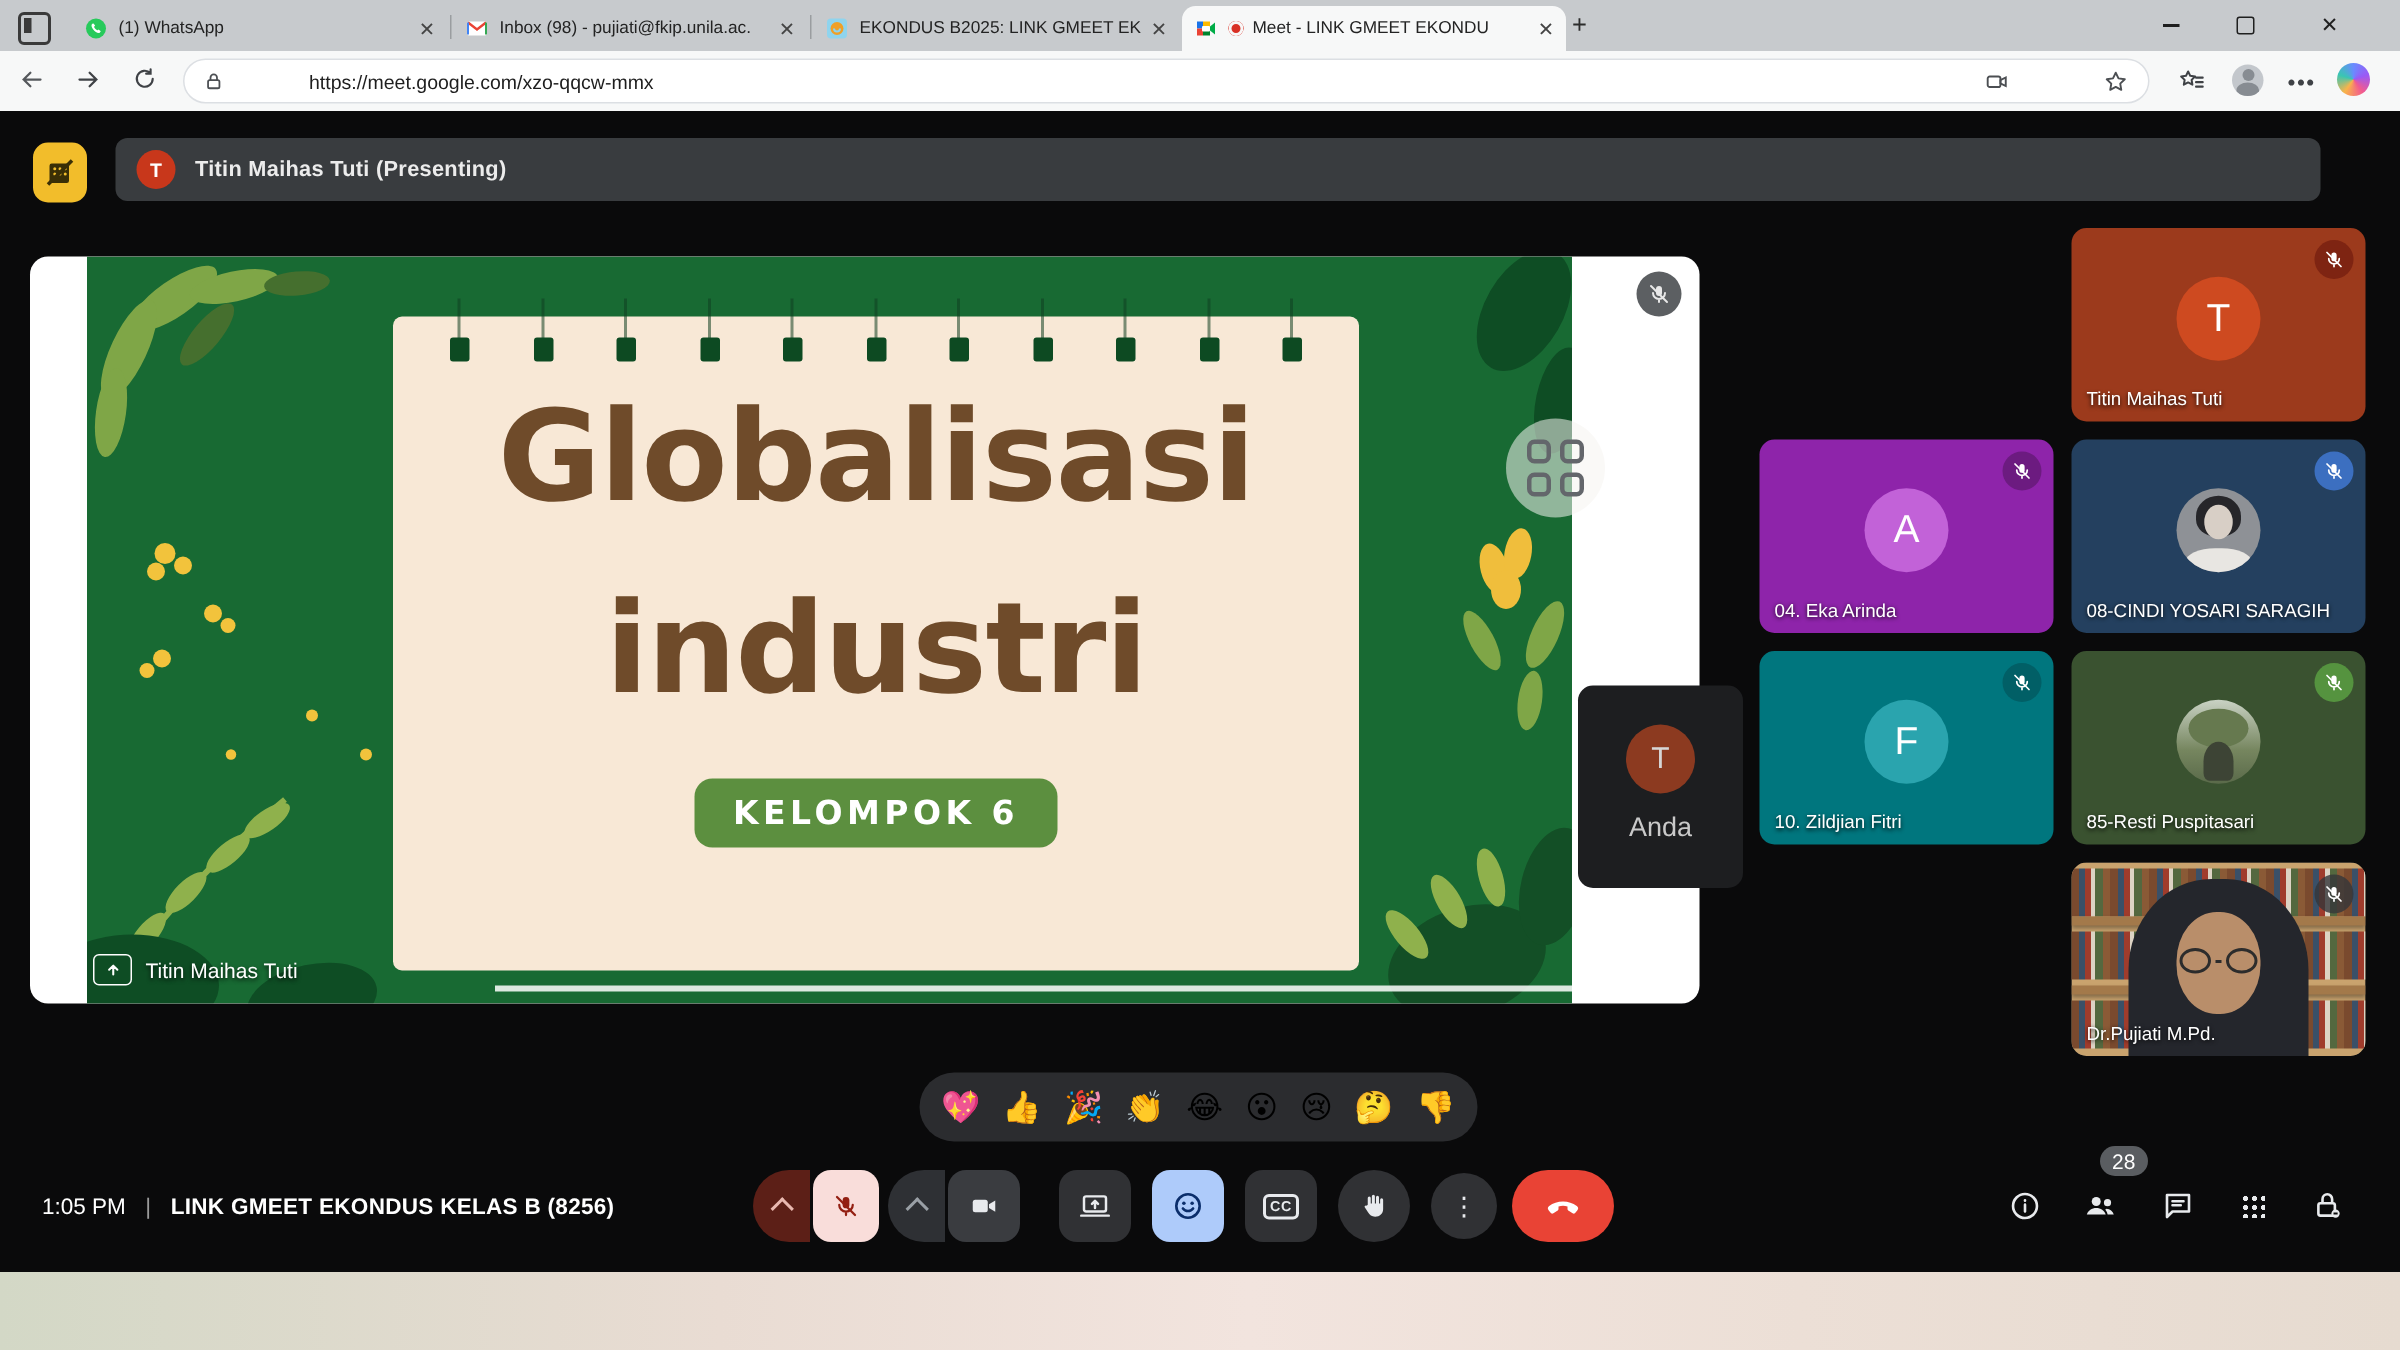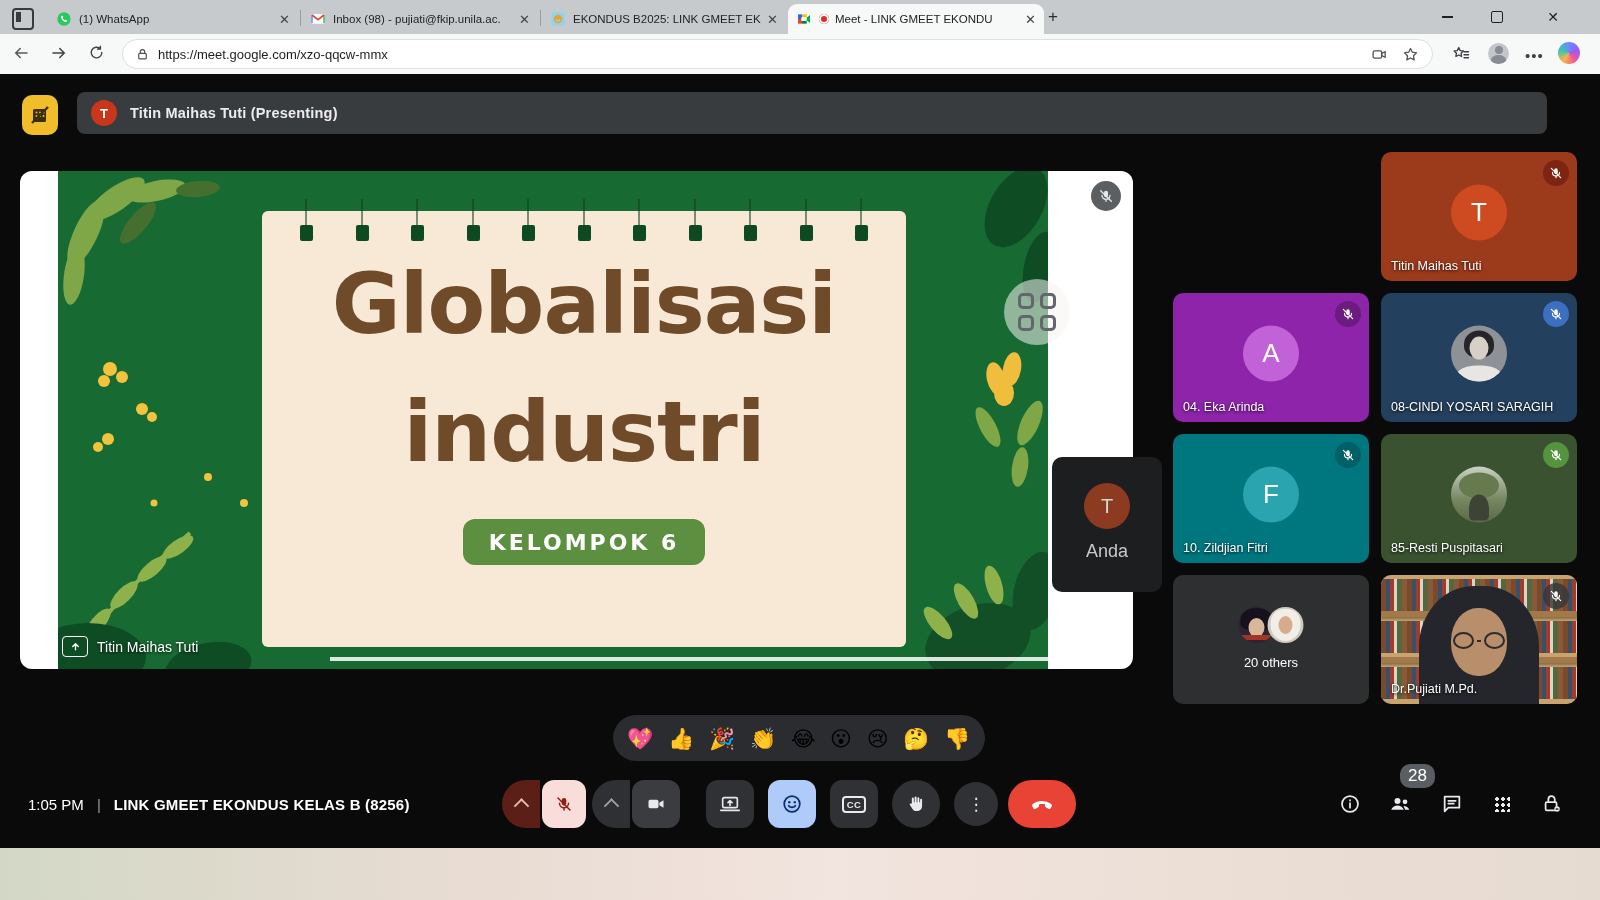"https://meet.google.com/xzo-qqcw-mmx" .urlpill { gap: none -> 48px }
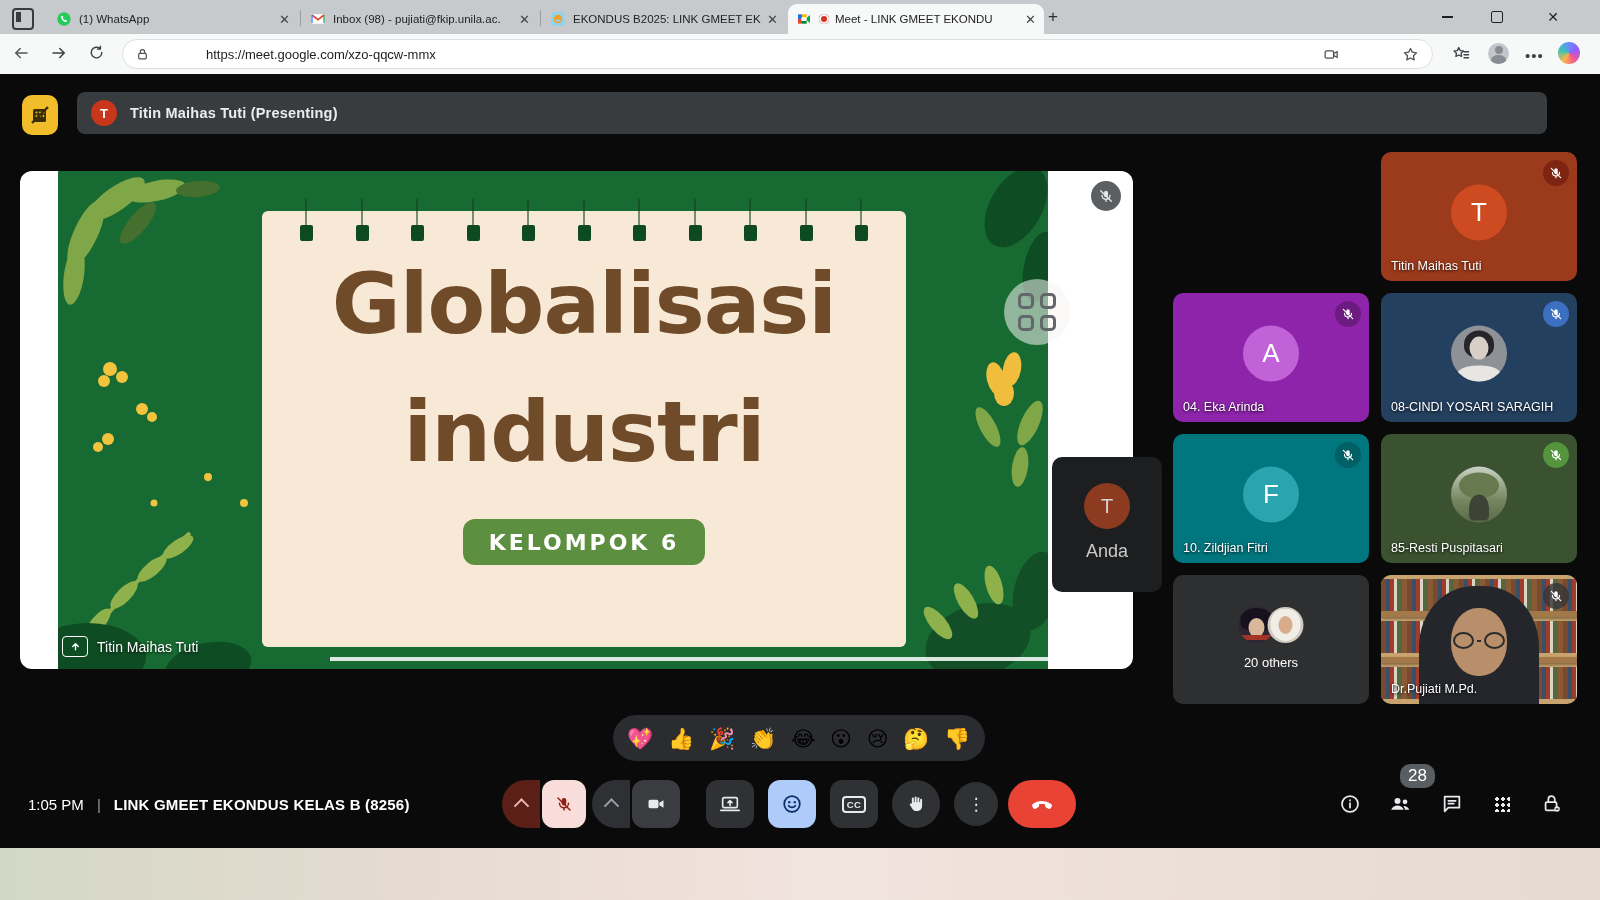"20 others" div.ptile { html: <div> <div> <div> <div></div> <div></div> <div></div> </div> <div> <div></div> <div></div> </div> </div> <div>20 others</div> </div> -> none }
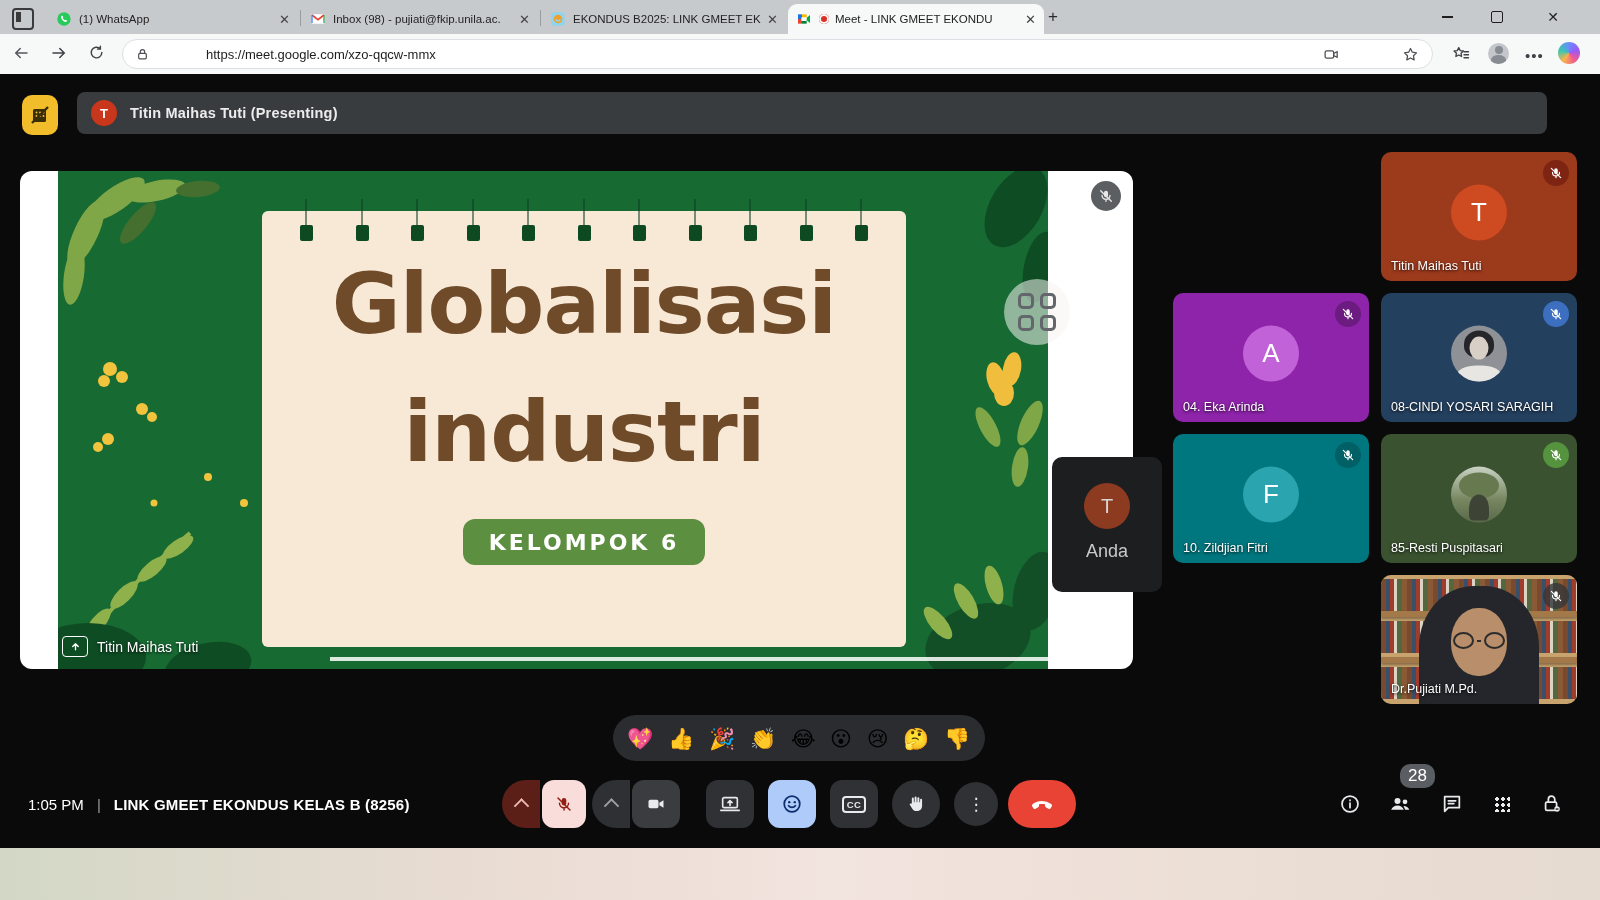"28" .badge28 { font-size: 17px -> 14px }
